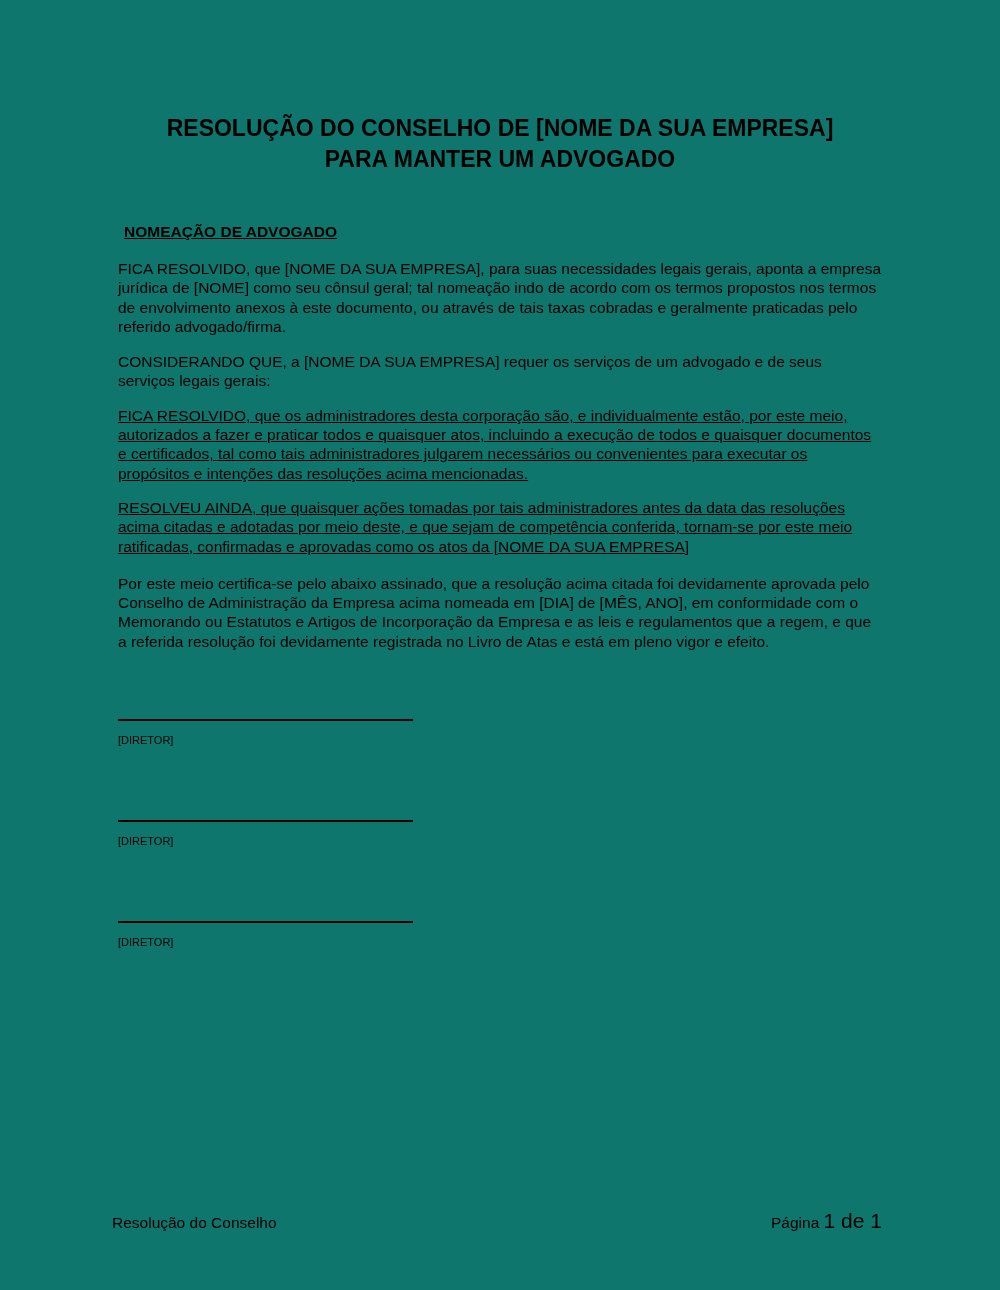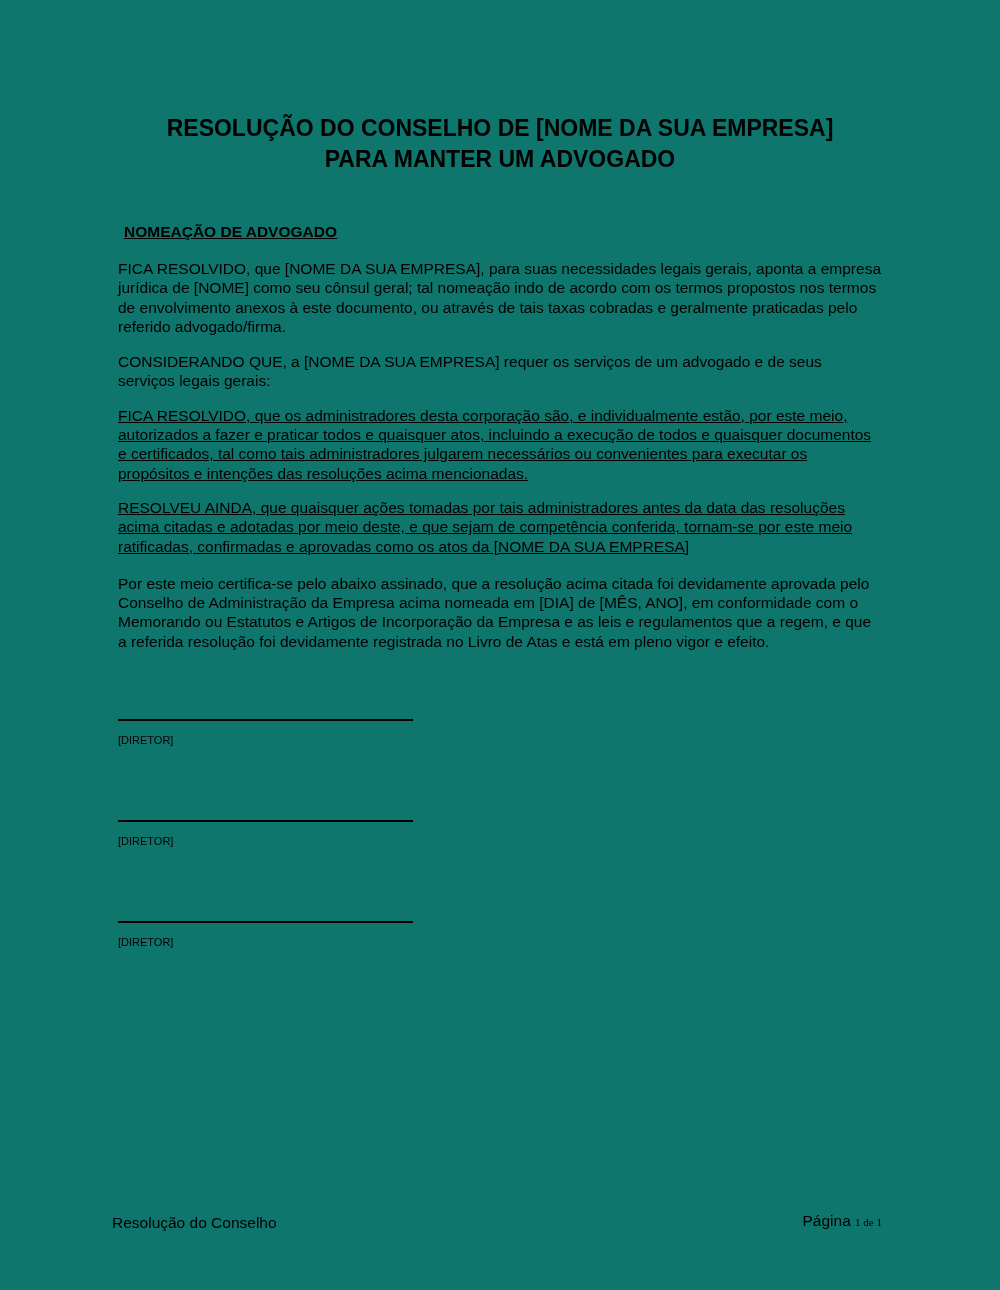"1 de 1" .footer .page-num { font-family: Liberation Serif, serif -> Liberation Sans, sans-serif; font-size: 11px -> 21px }
